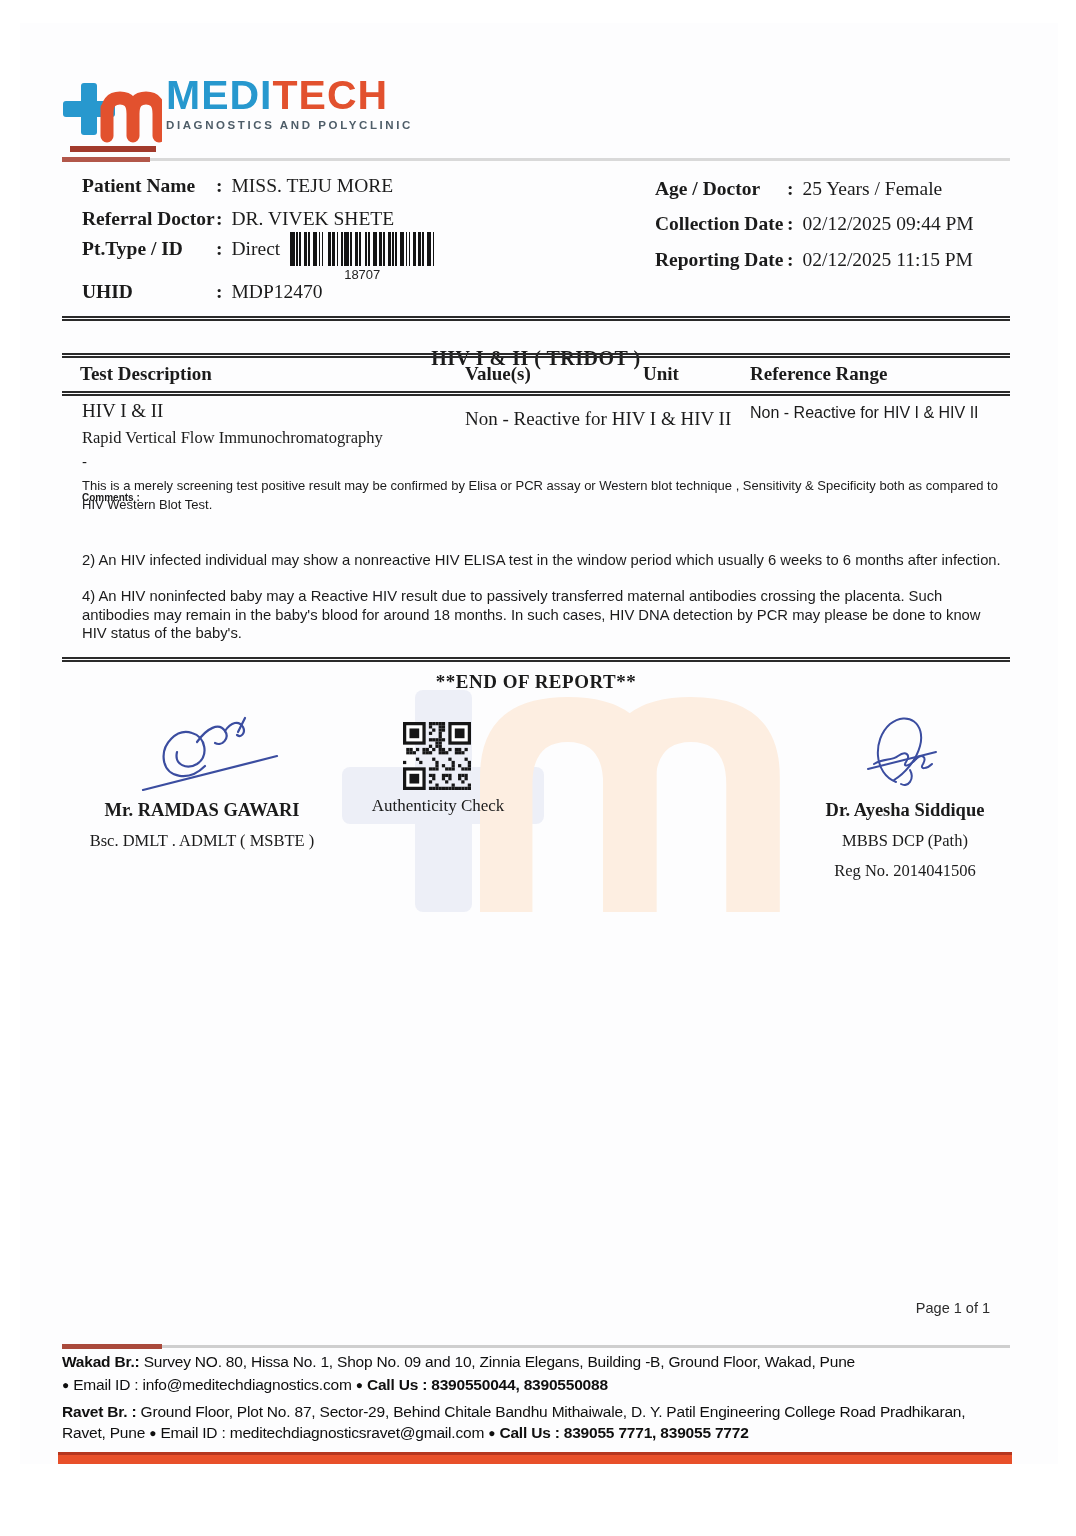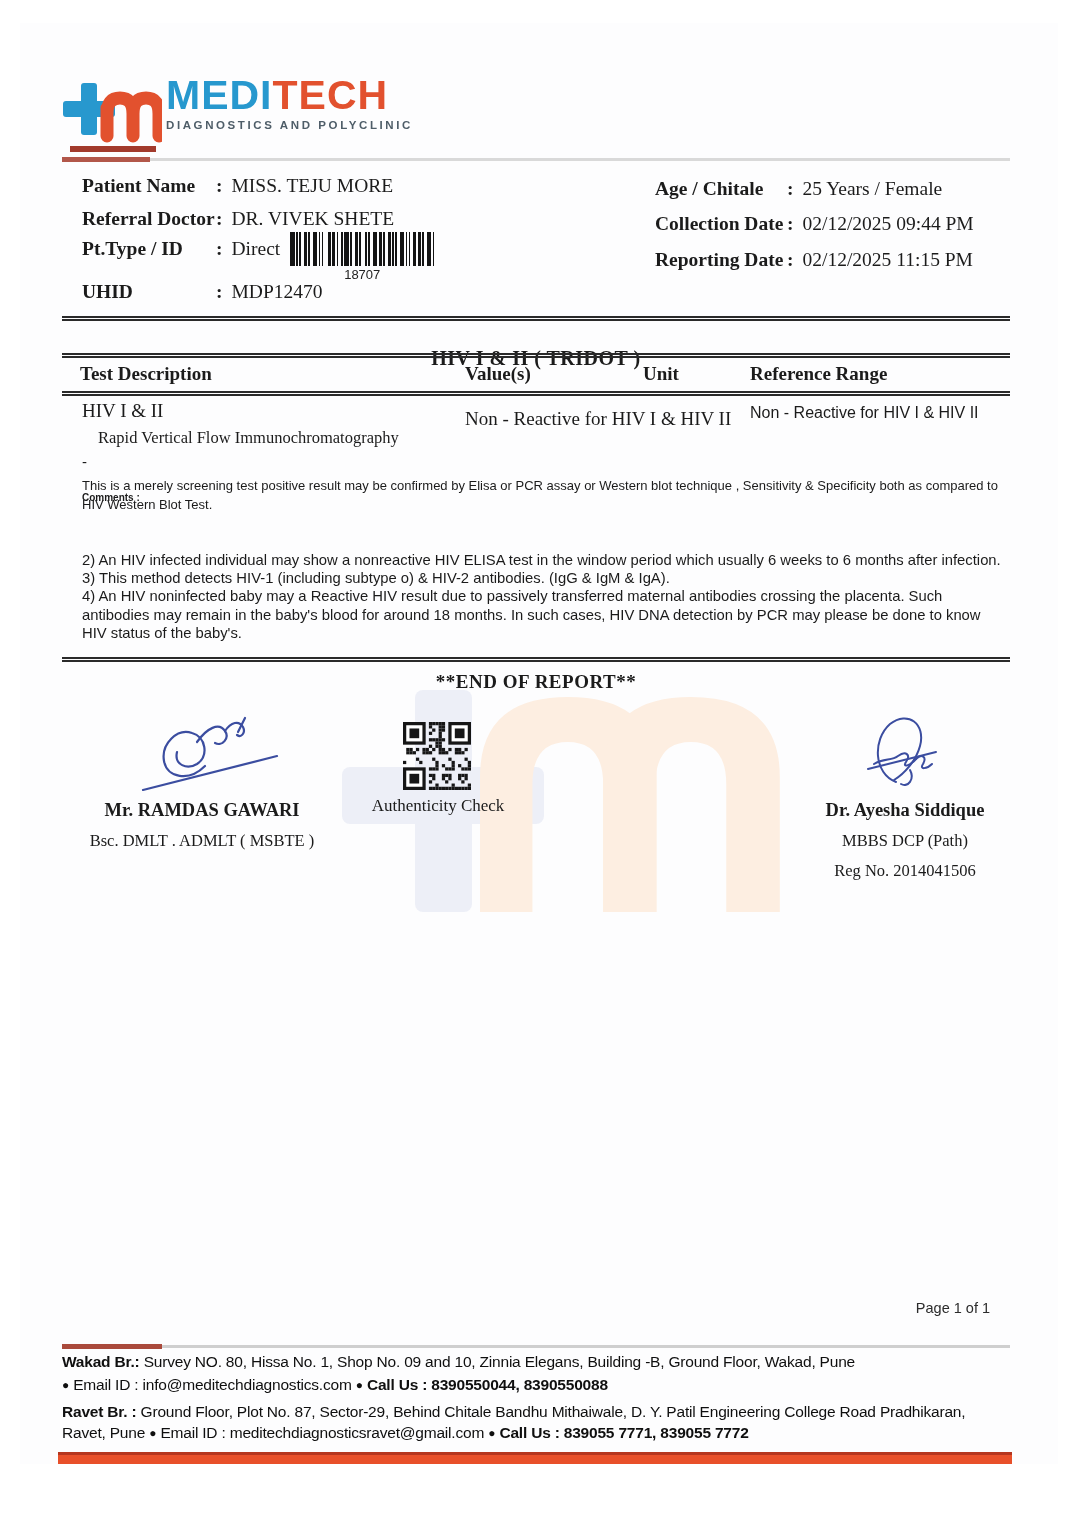"Age / Chitale" span.lbl { text: Chitale -> Doctor }
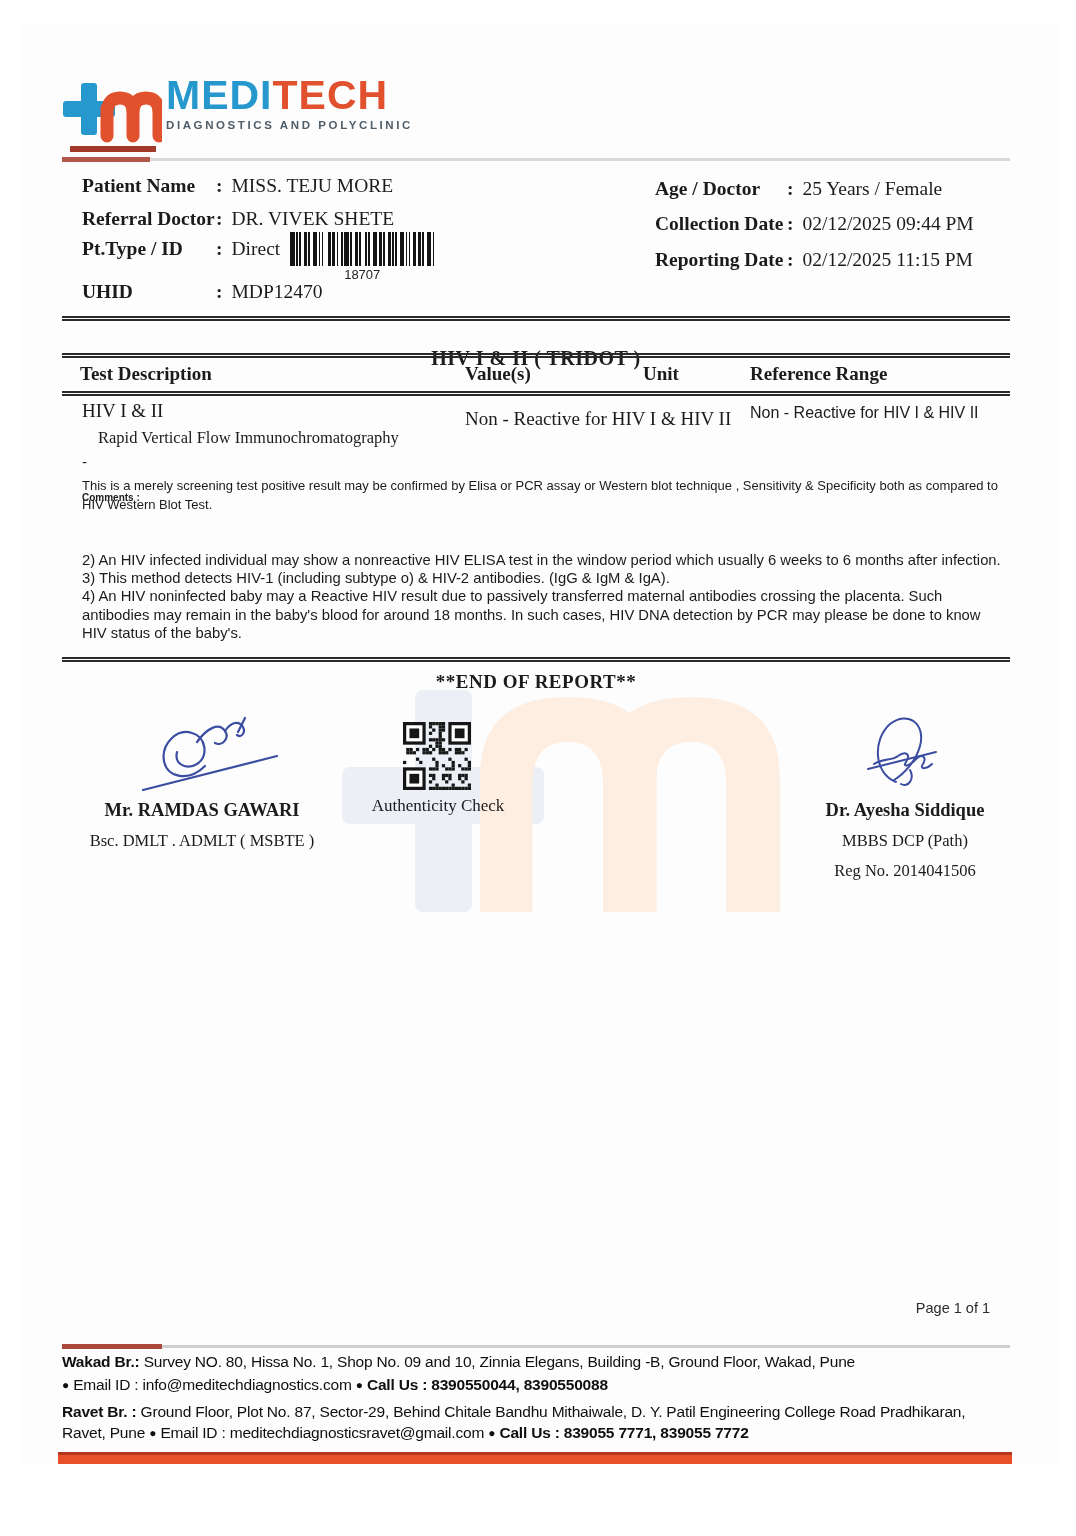"Rapid Vertical Flow Immunochromatography" .row-method { margin-left: 16px -> none }
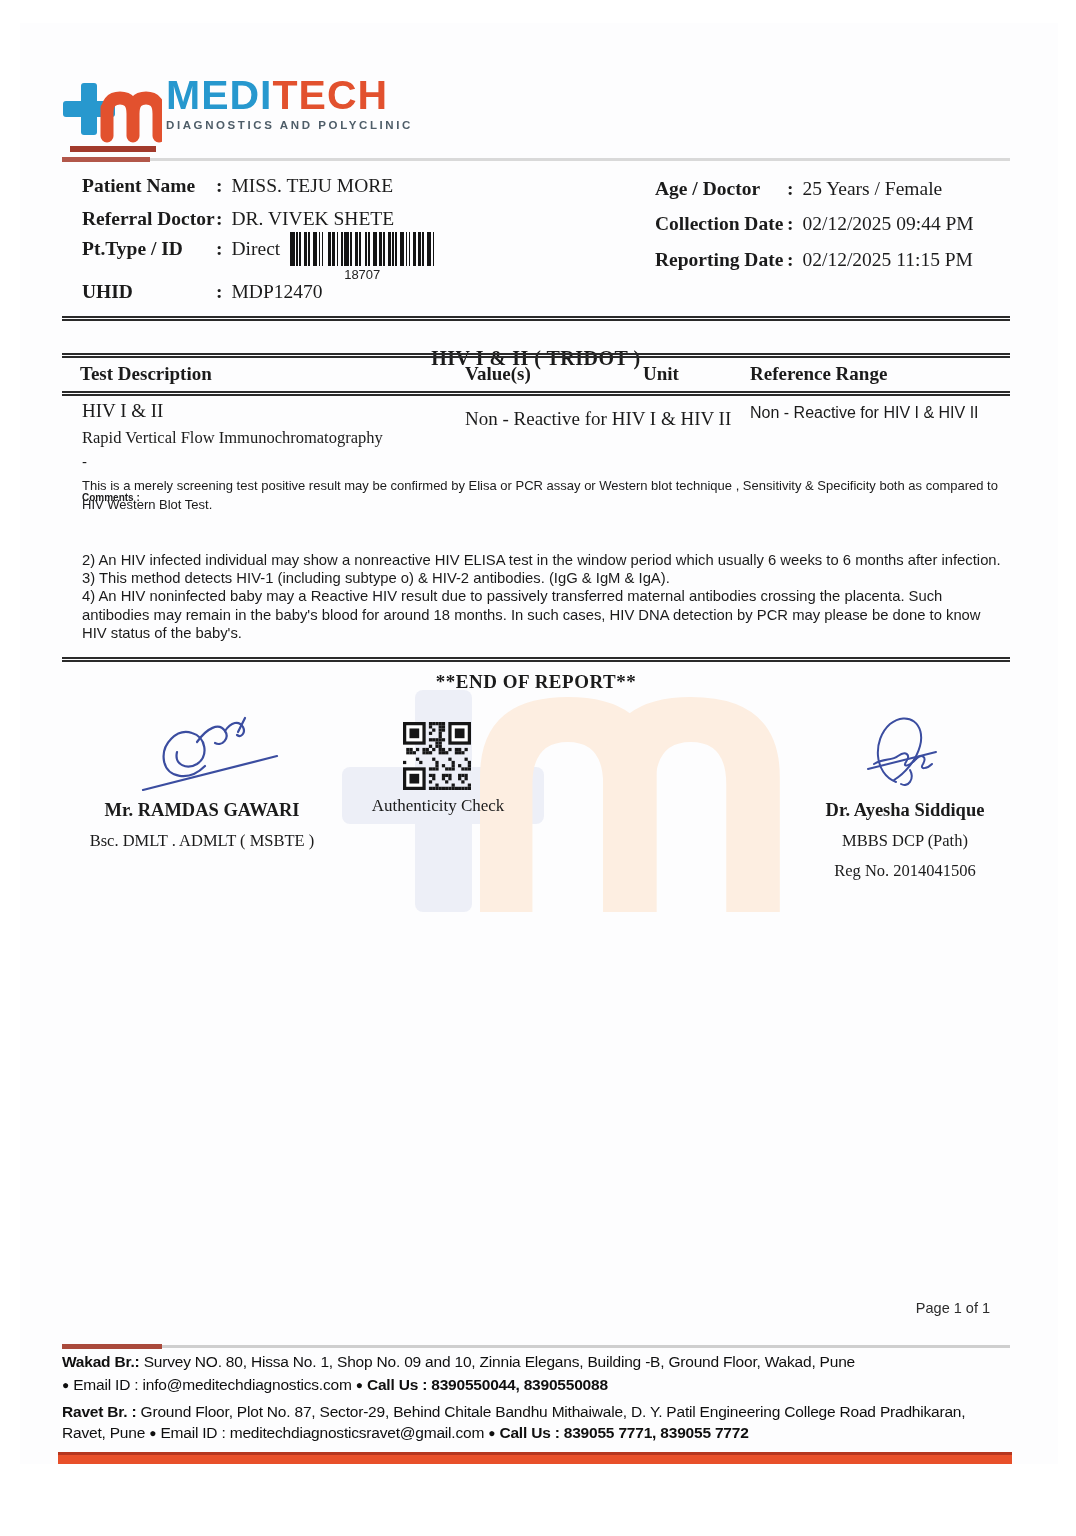"3) This method detects HIV-1" div.cmt { html: <div>3) This method detects HIV-1 (including subtype o) &amp; HIV-2 antibodies. (IgG &amp; IgM &amp; IgA).</div> -> none }
